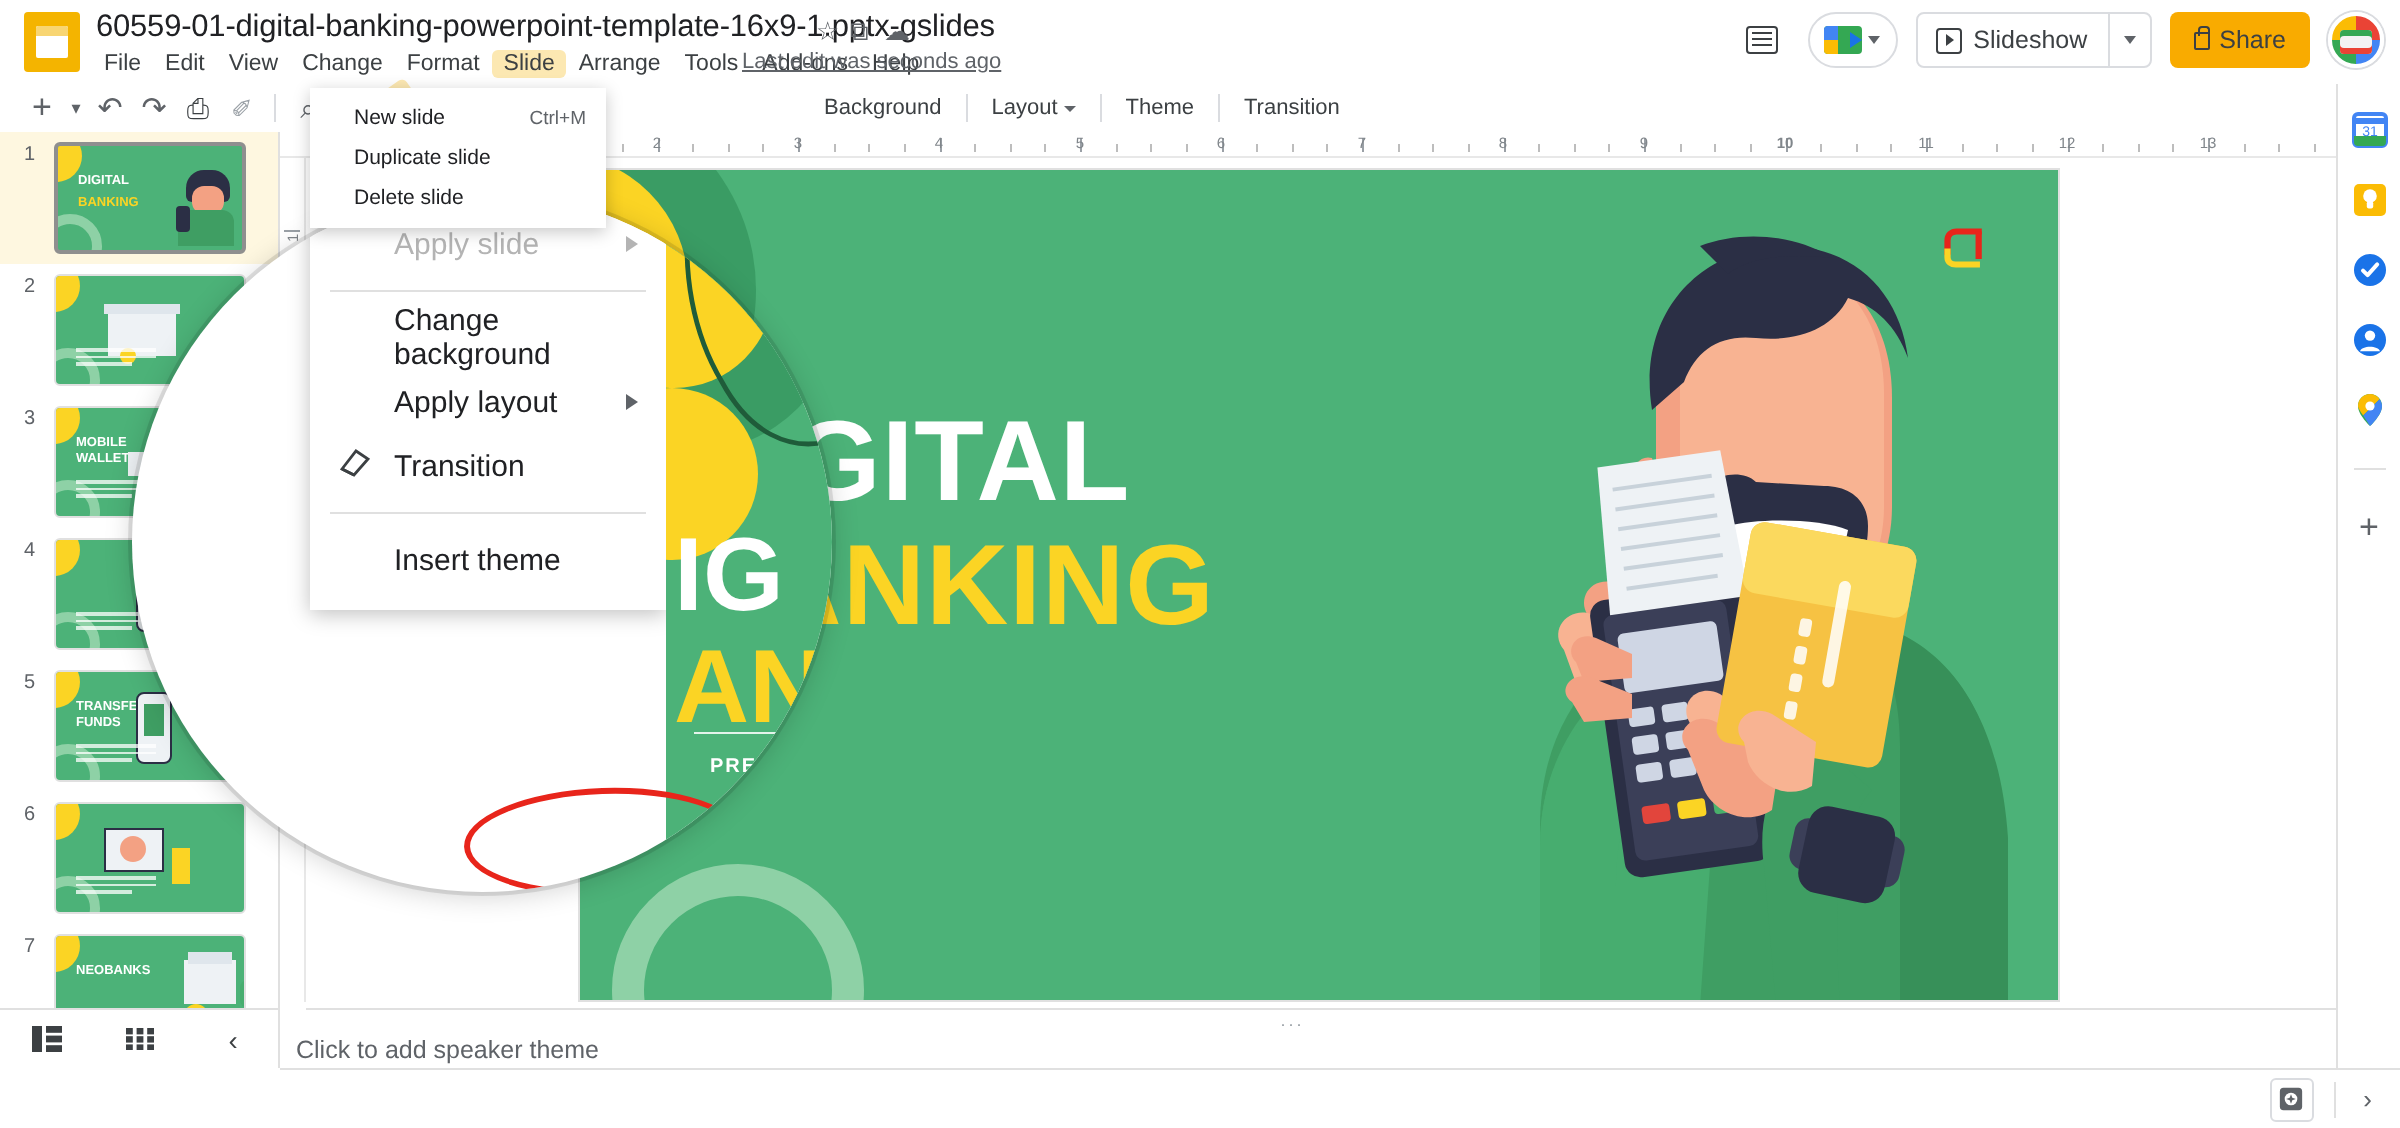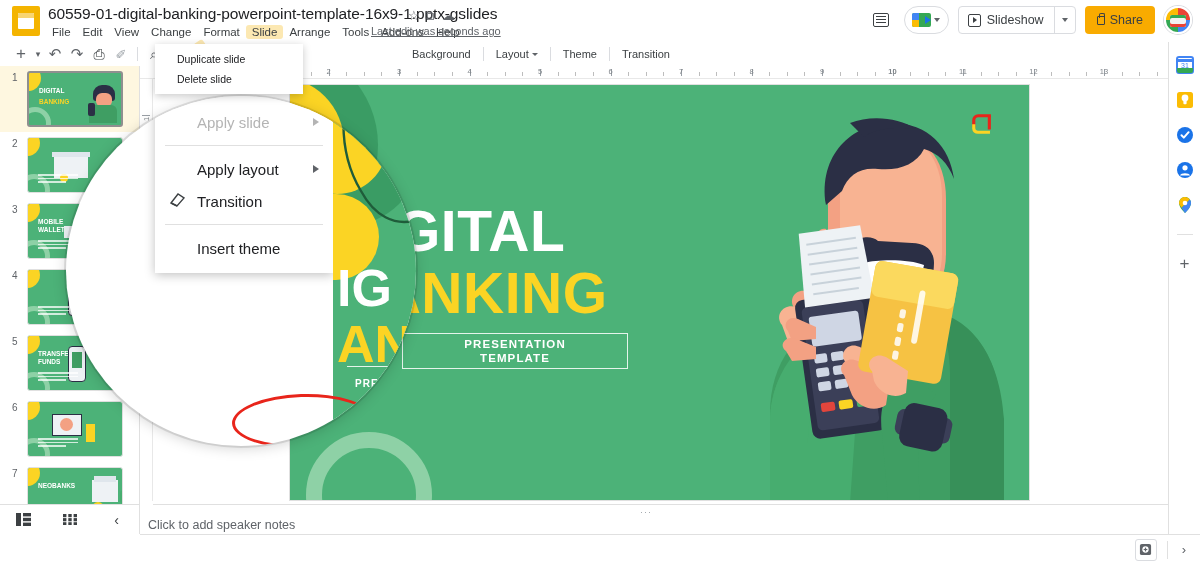"New slide" div.rm-item { html: none -> <div> <span>New slide</span> <span>Ctrl+M</span> </div> }
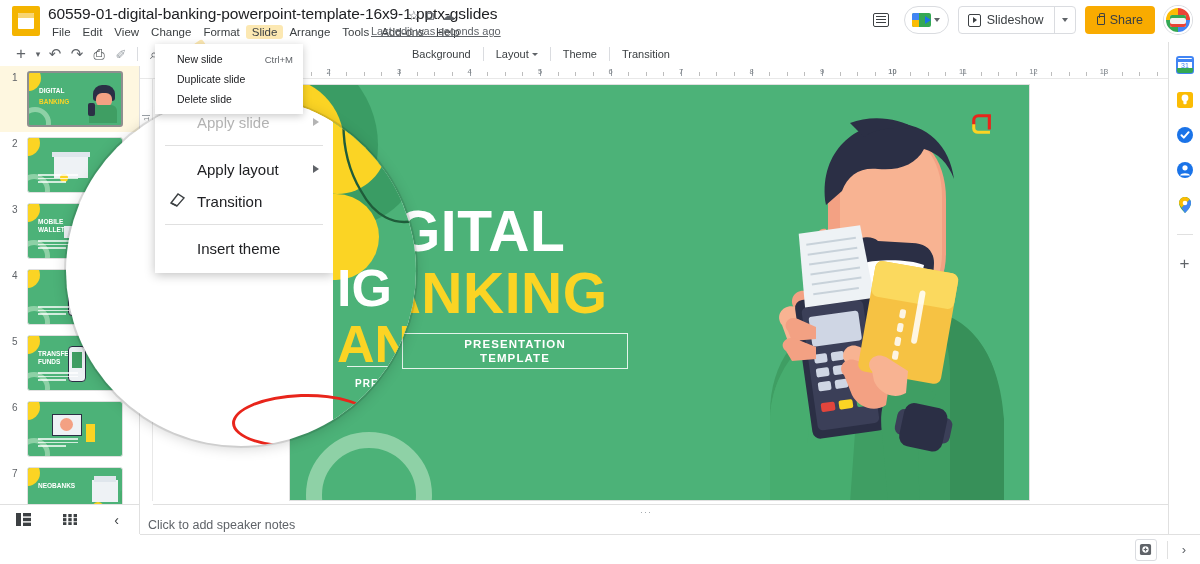"Change background" div.mg-item { html: none -> <div> <span>Change background</span> </div> }
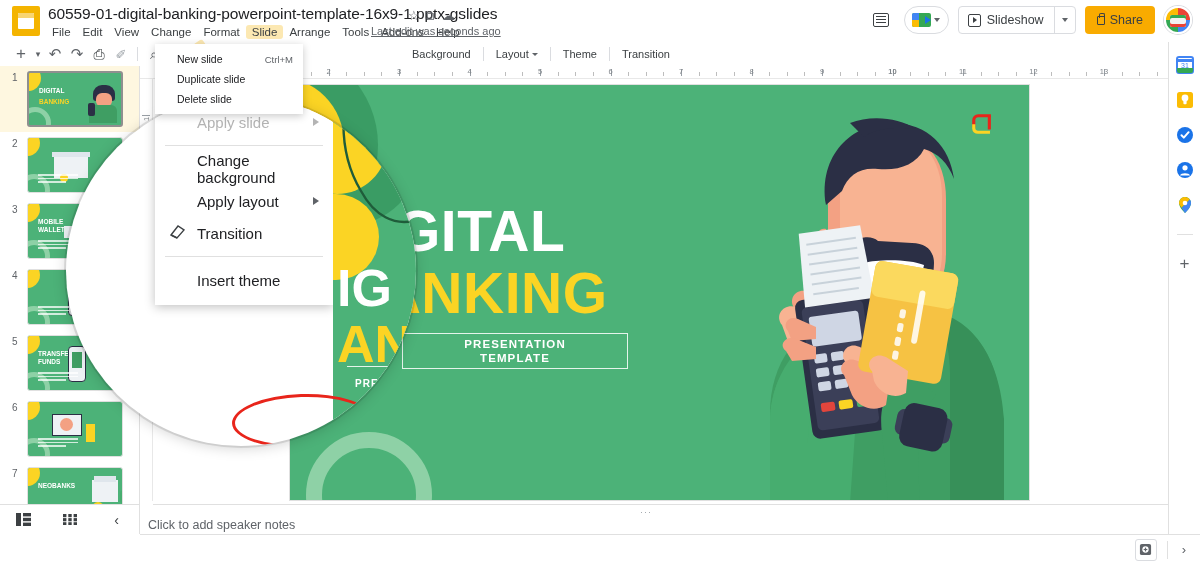"PRESENTATION" div.sl-box { html: <div> <span>PRESENTATION</span> <span>TEMPLATE</span> </div> -> none }
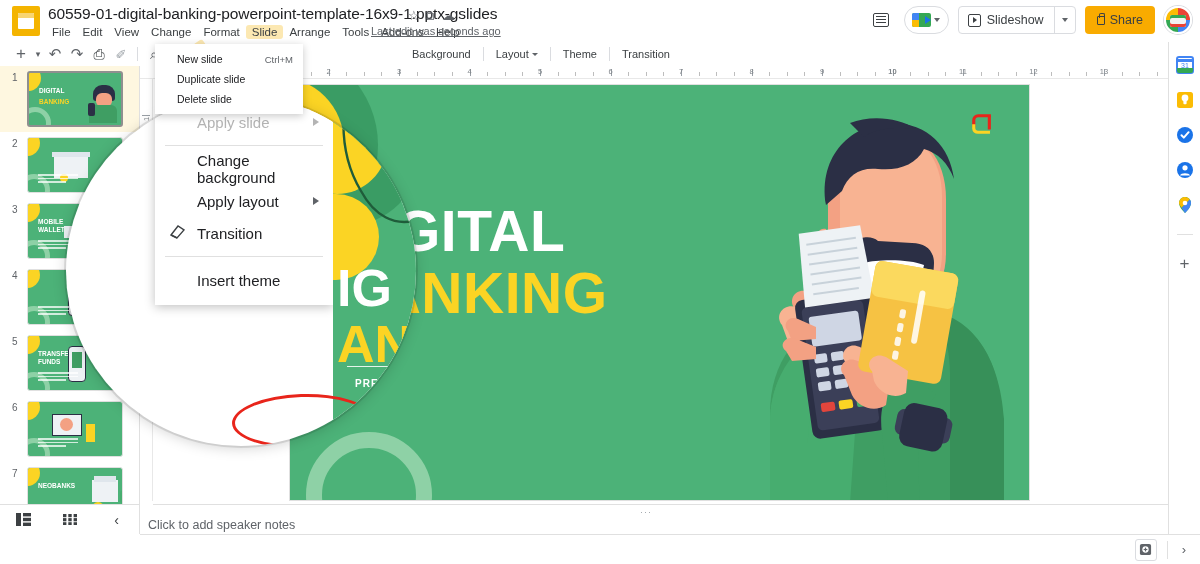"Click to add speaker notes" div.notes-text { text: notes -> theme }
